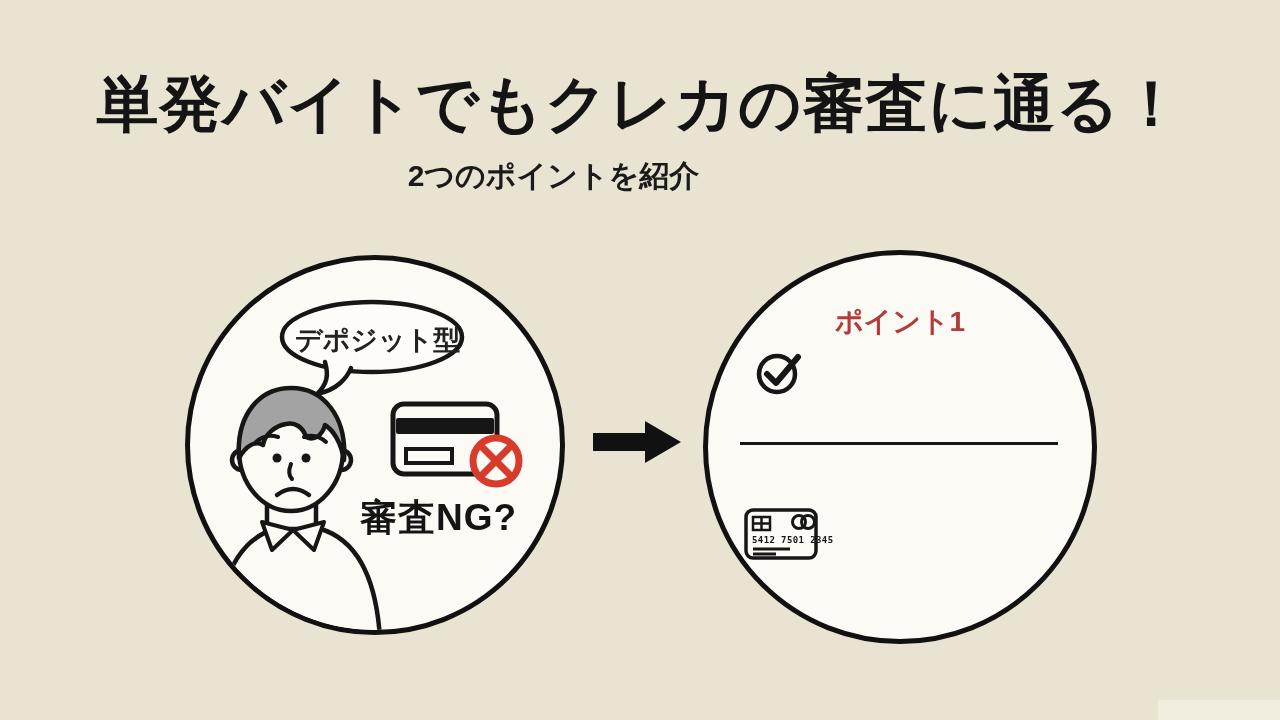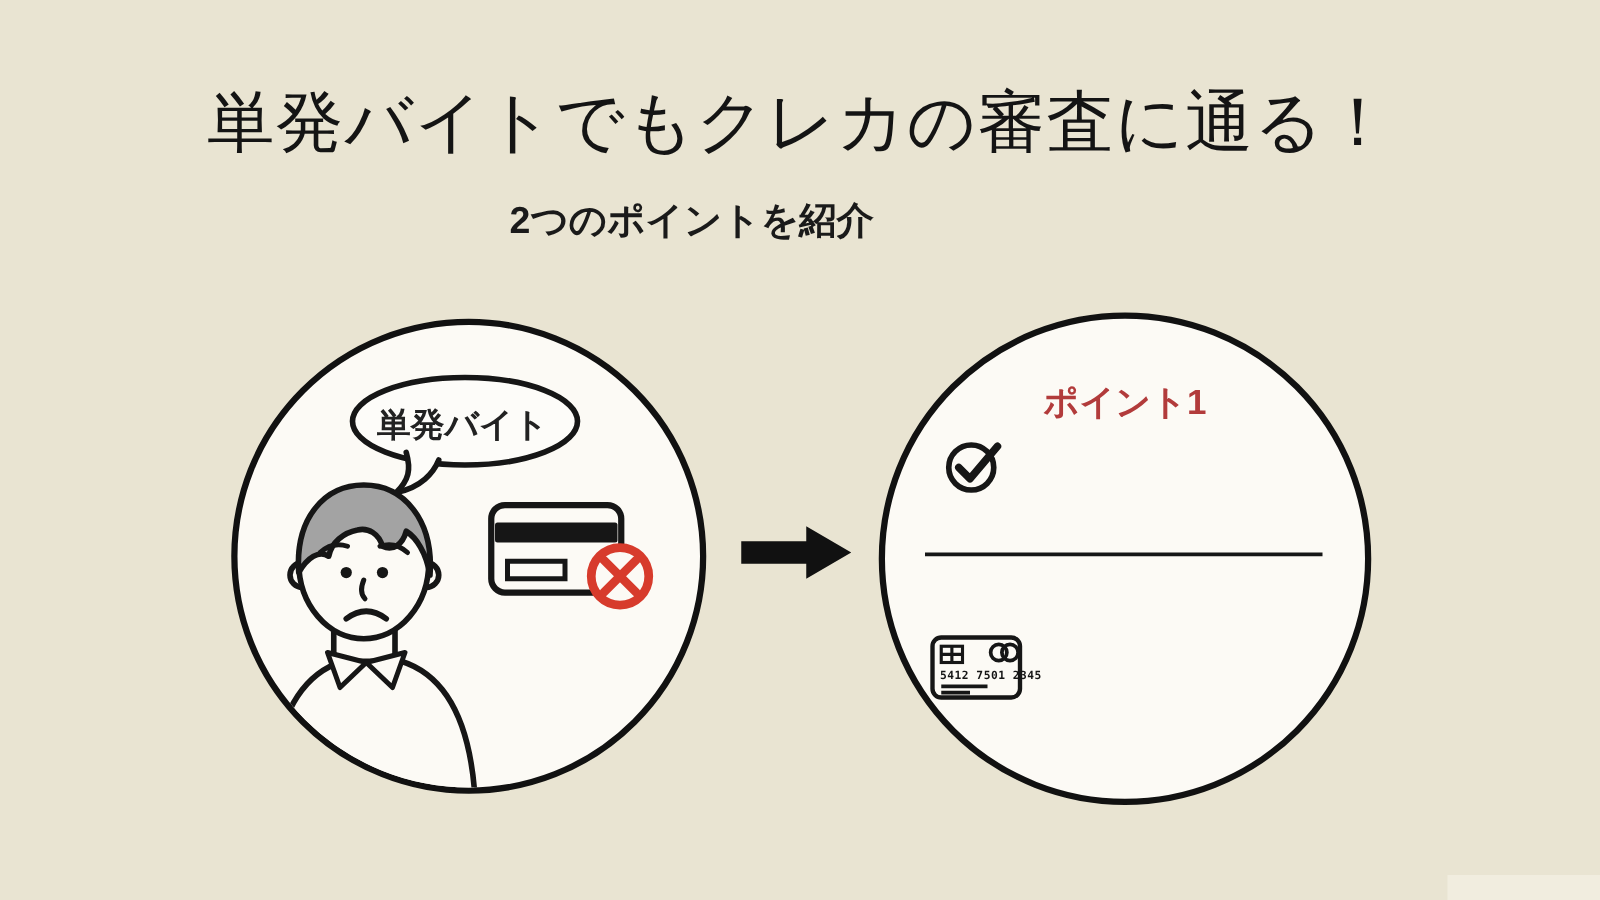"単発バイトでもクレカの審査に通る！" .title { font-size: 54px -> 62px; font-weight: 400 -> 700 }
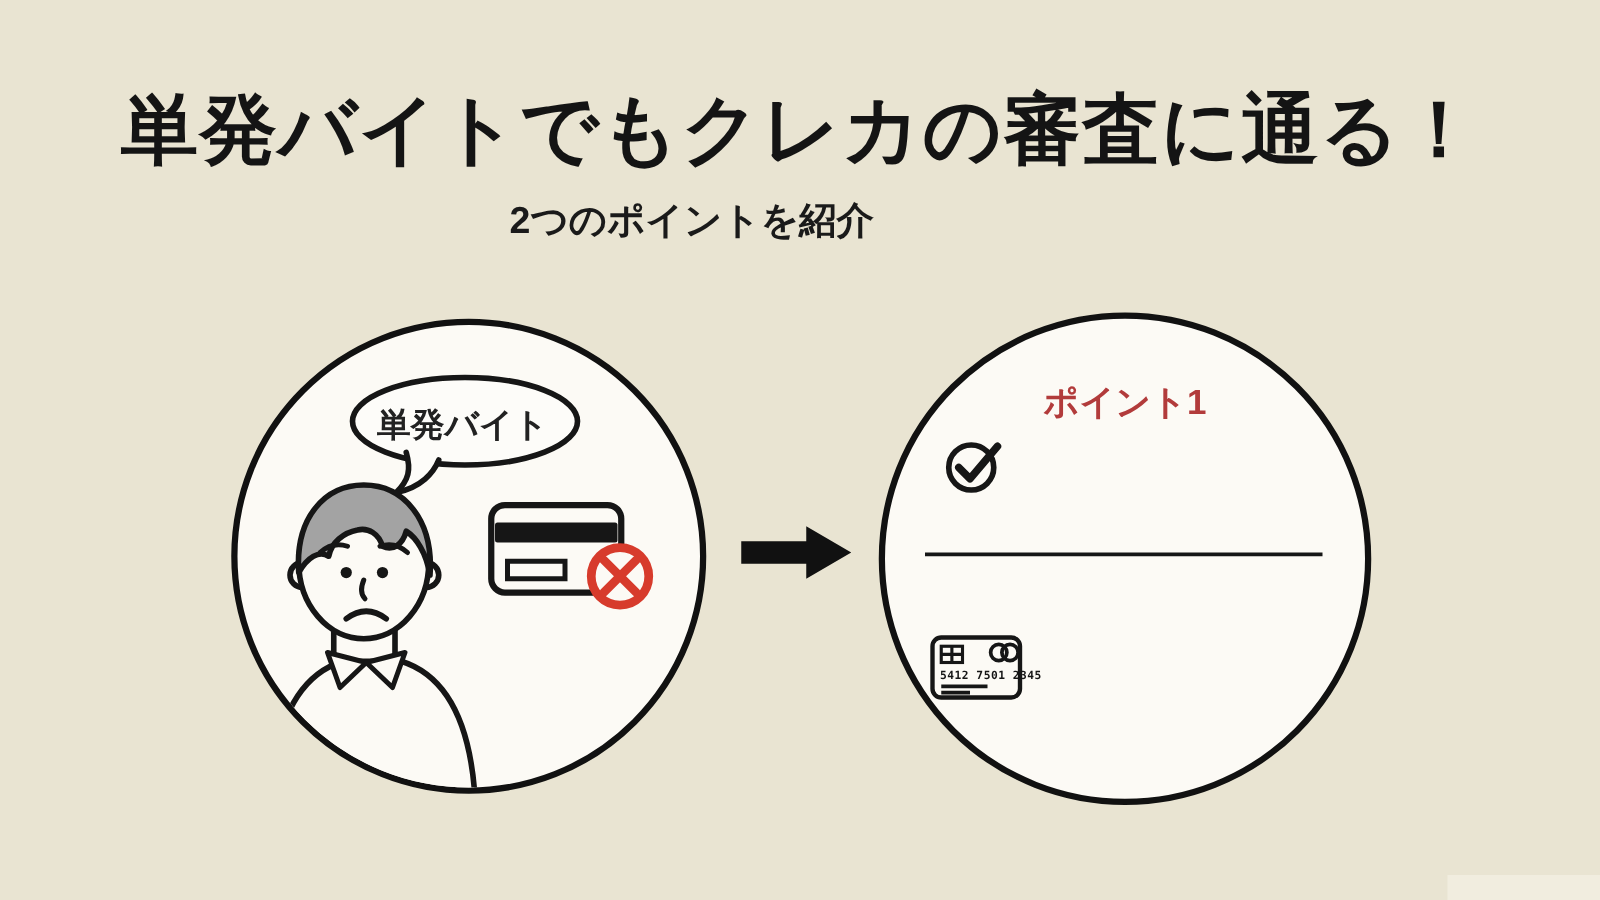"単発バイト" div.bubble-text { text: 単発バイト -> デポジット型 }
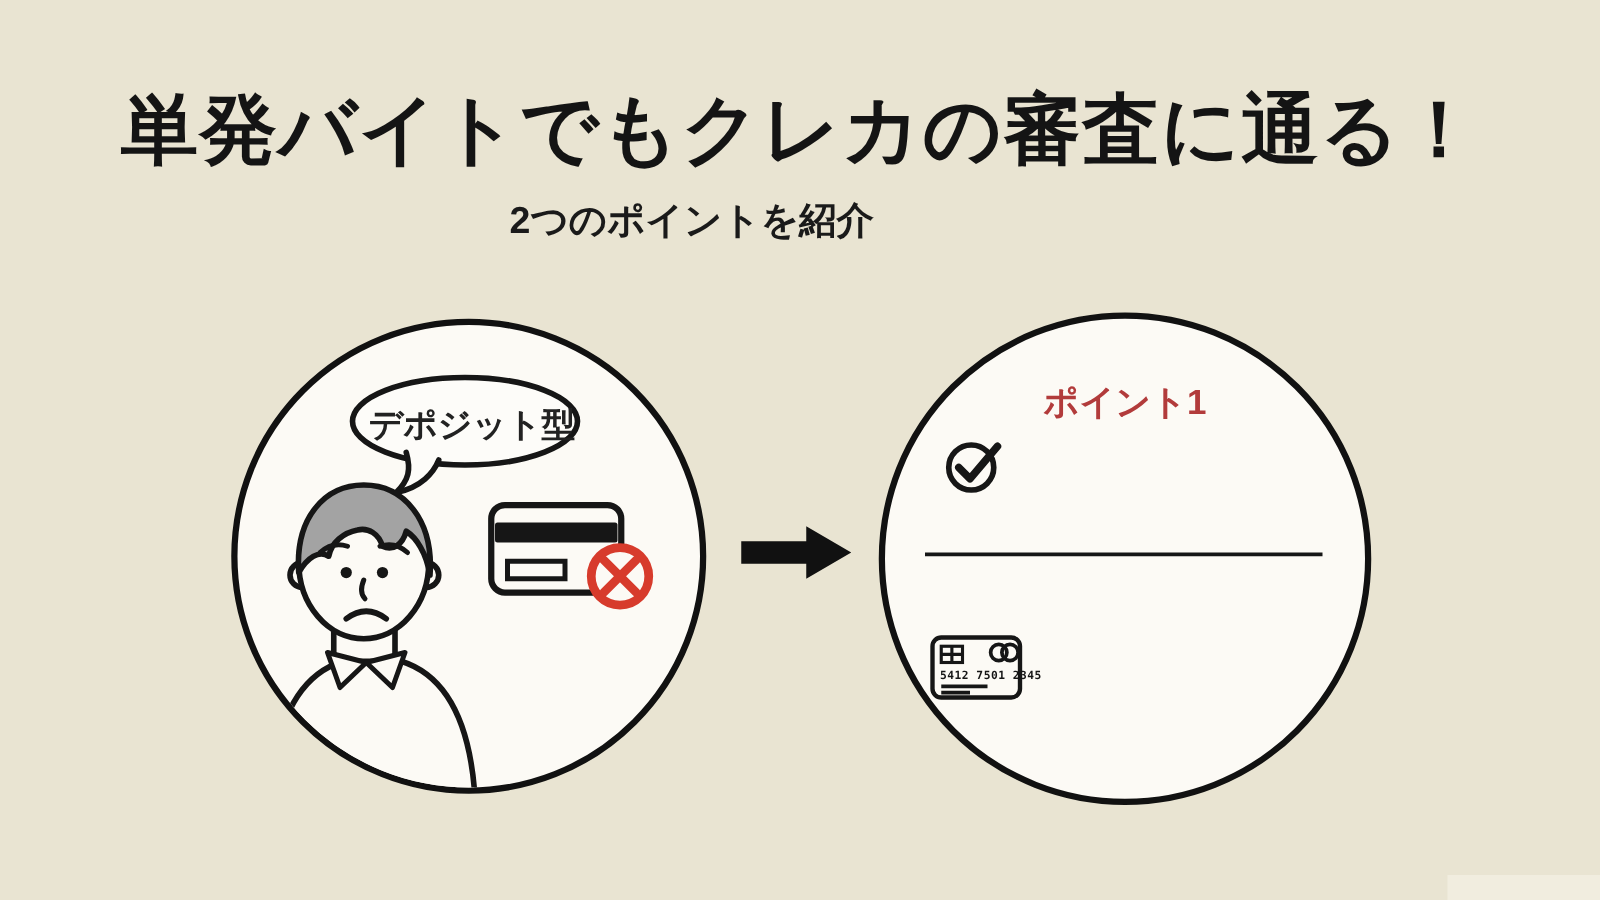"審査NG?" div.ng-caption { html: none -> <div>審査NG?</div> }
